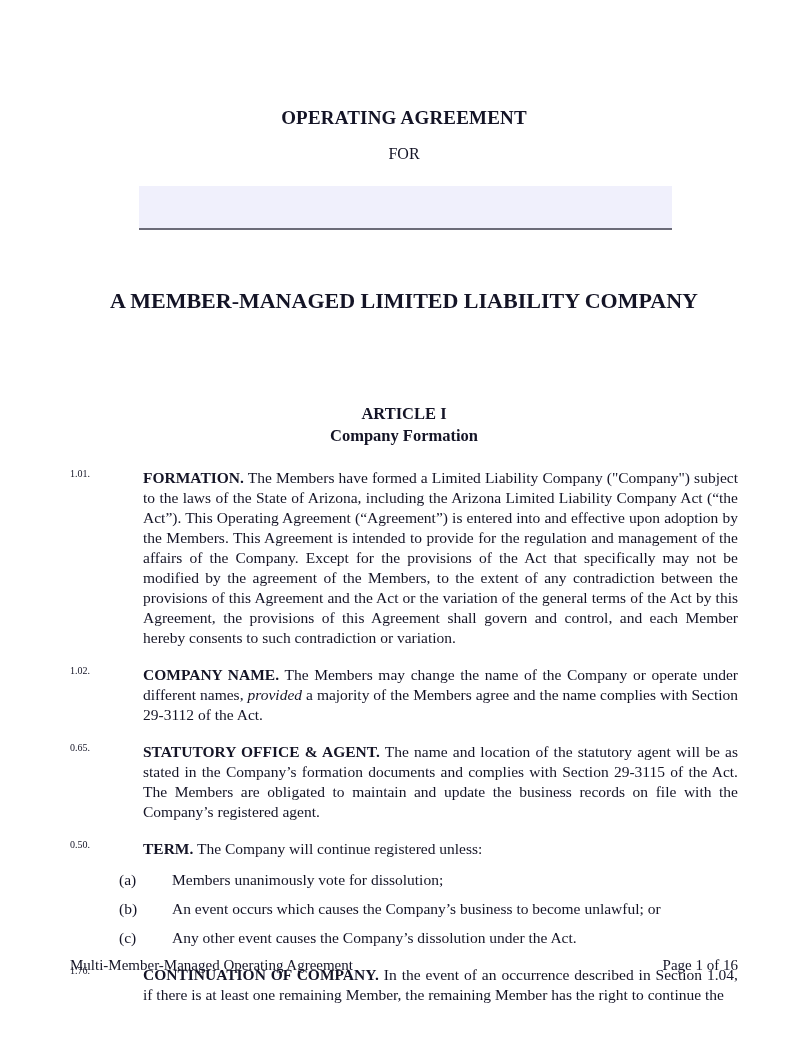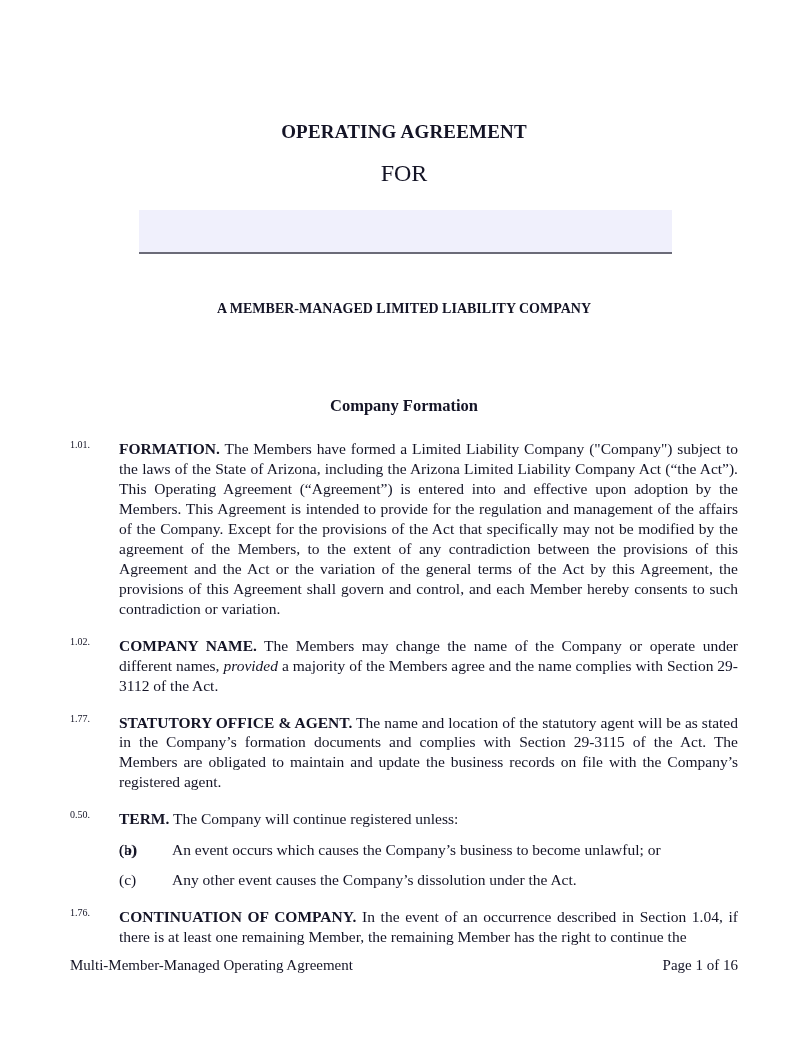"OPERATING AGREEMENT" .content { top: 16px -> 2px }
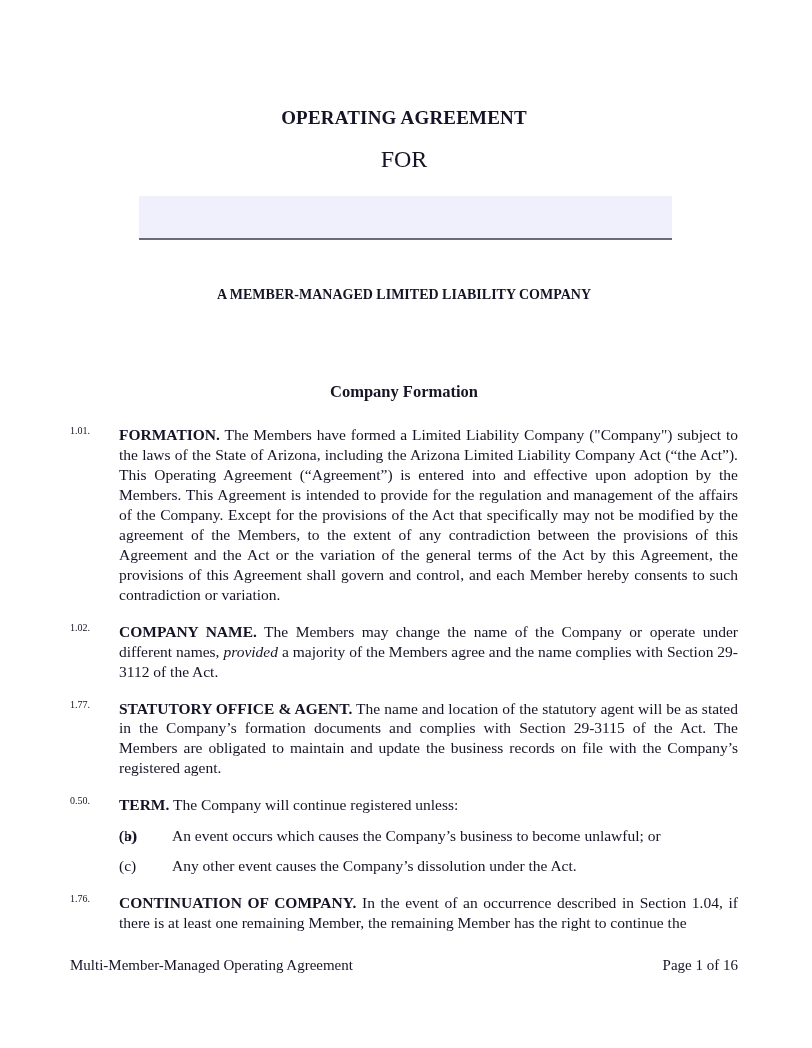"FOR" .title-for { font-size: 24px -> 16px }
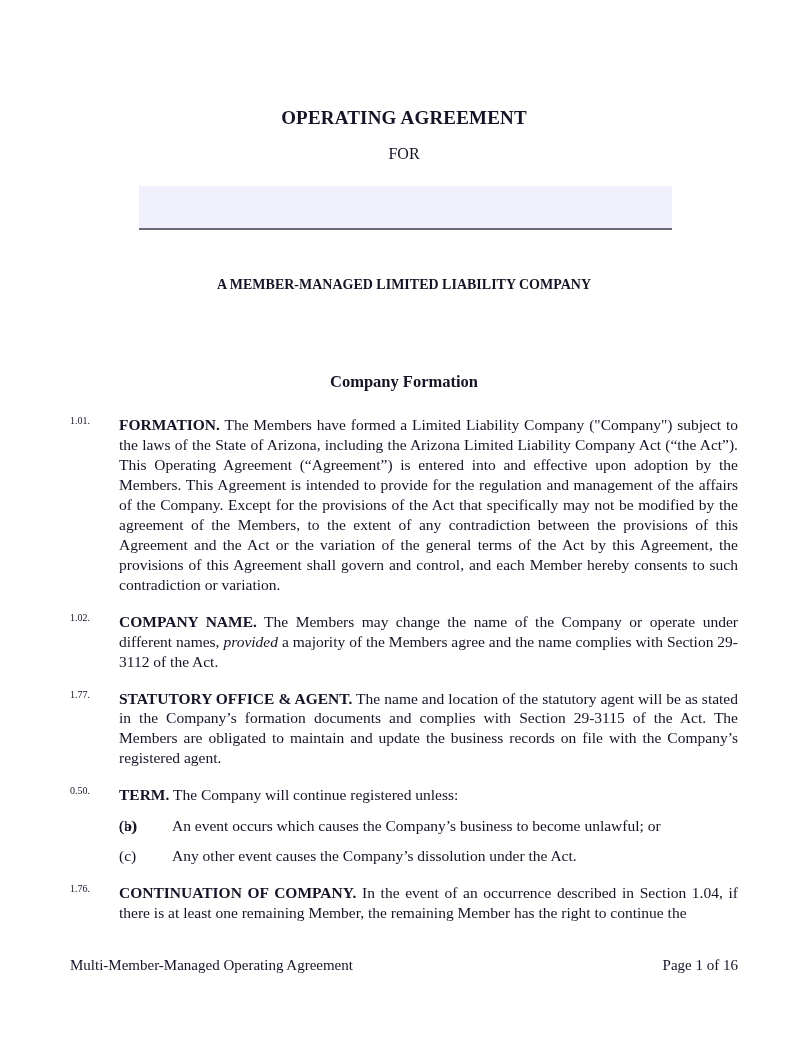"A MEMBER-MANAGED LIMITED LIABILITY" .subtitle { font-size: 14px -> 22px; margin: 0 -> 11px }
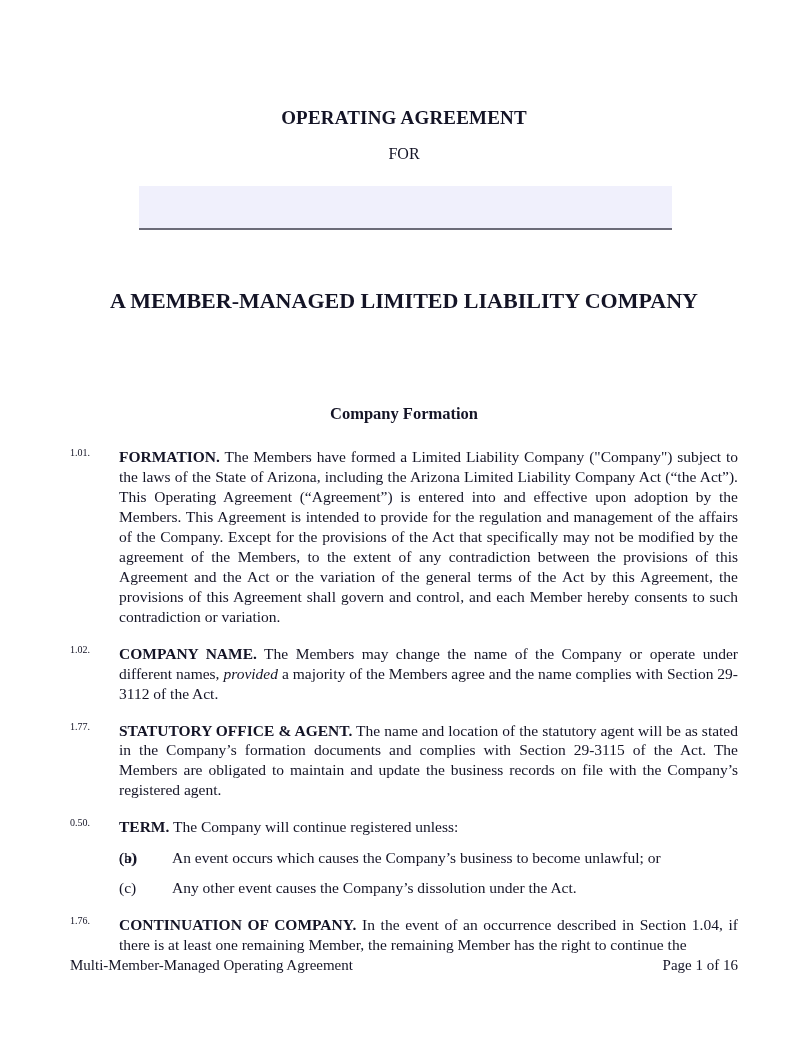"ARTICLE I" span.article-number { html: none -> <span>ARTICLE I</span> }
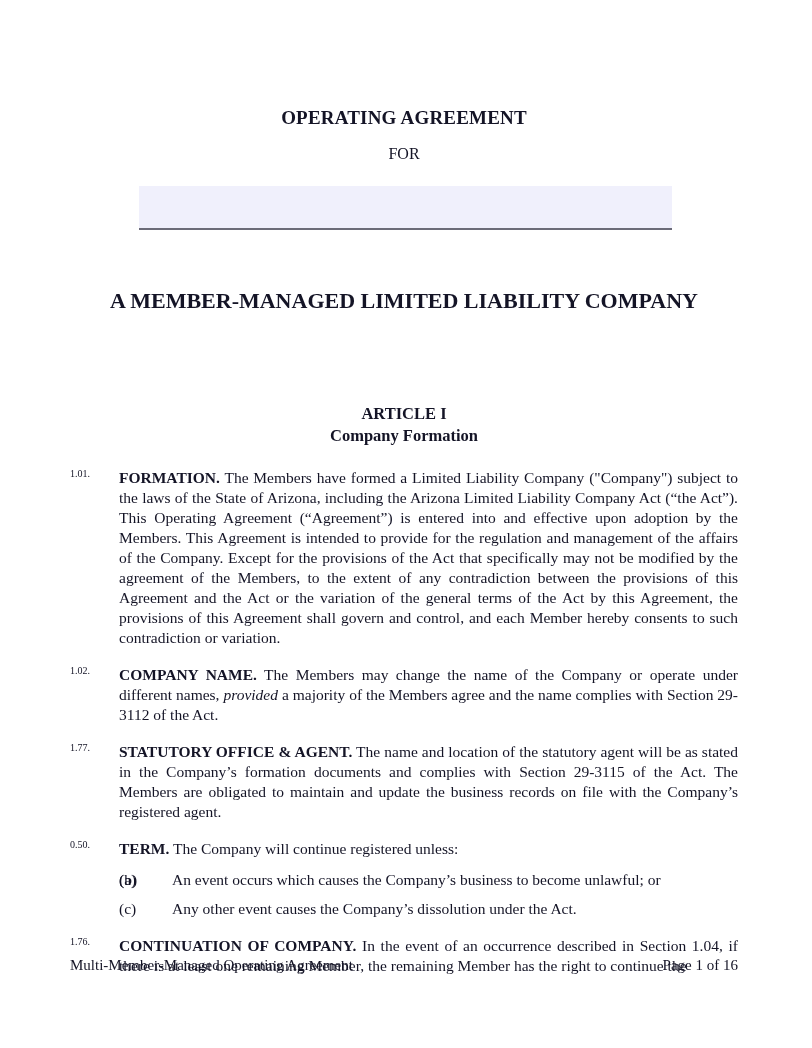"FORMATION. The Members have formed" .section .body { margin-left: none -> 24px }
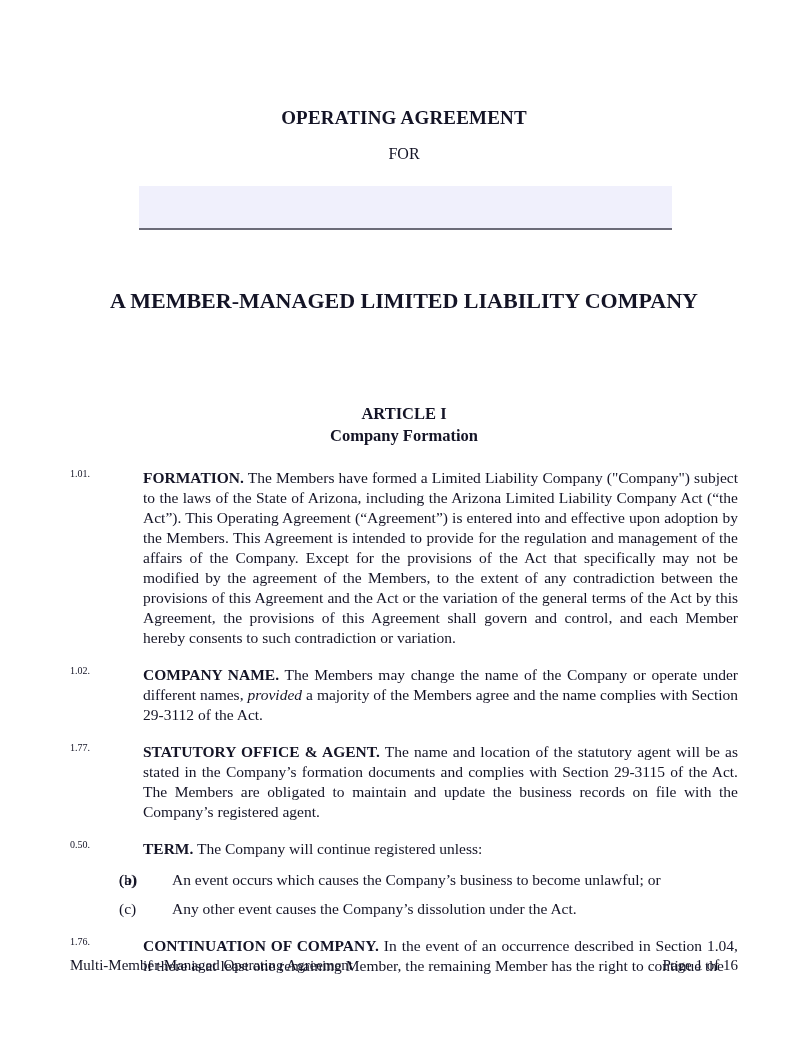"1.77." span.num { text: 1.77 -> 0.65 }
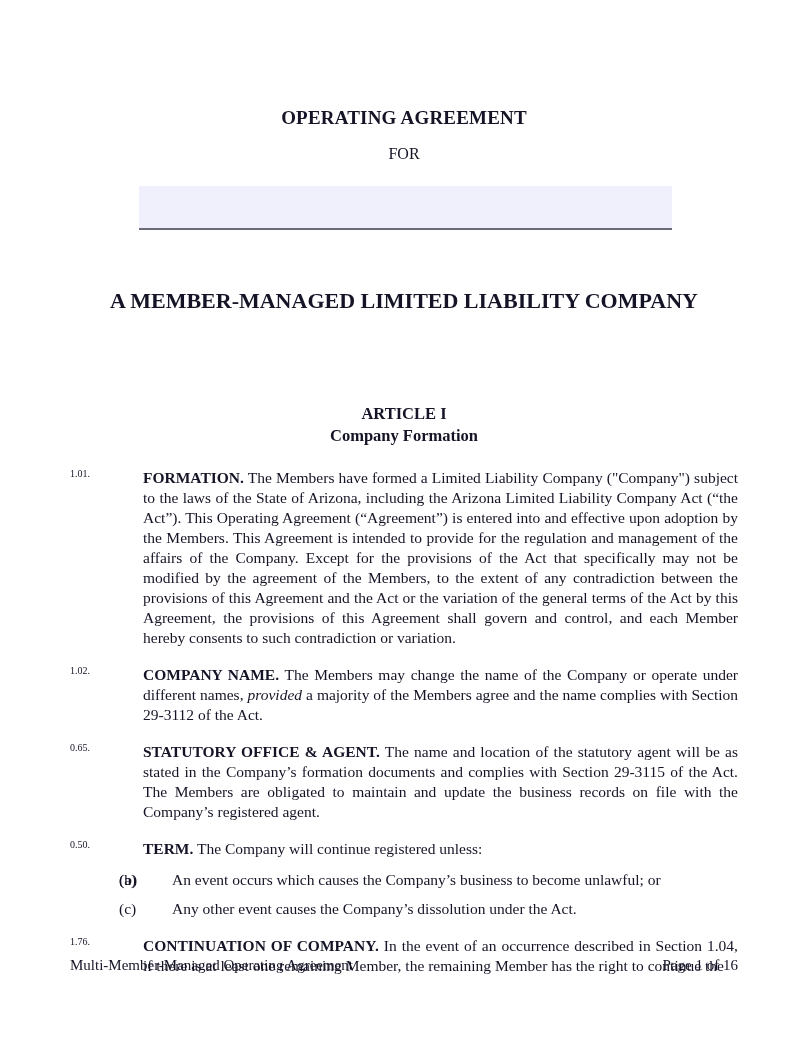"Members unanimously vote for" span { html: none -> <span>Members unanimously vote for dissolution;</span> }
